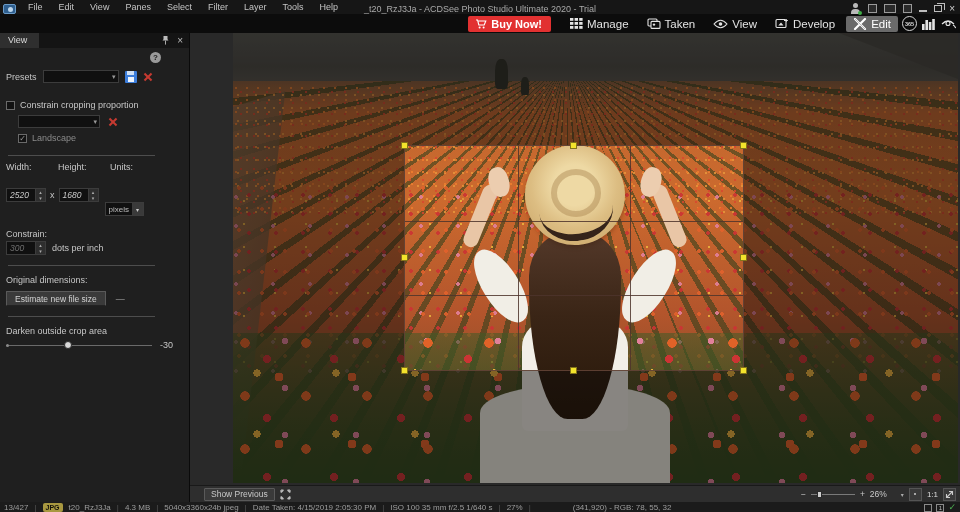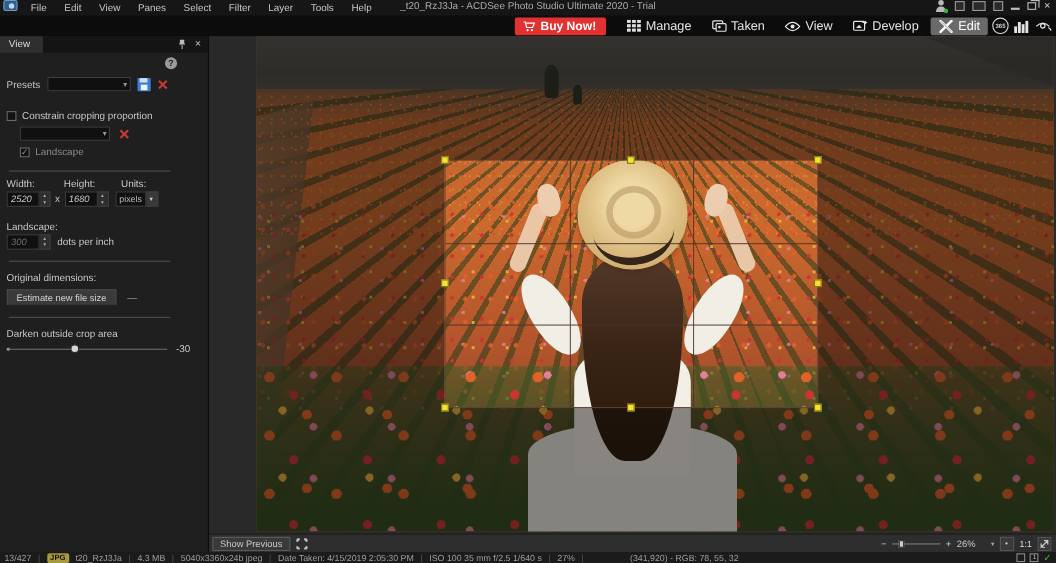"File" .titlebar { align-items: flex-start -> flex-end }
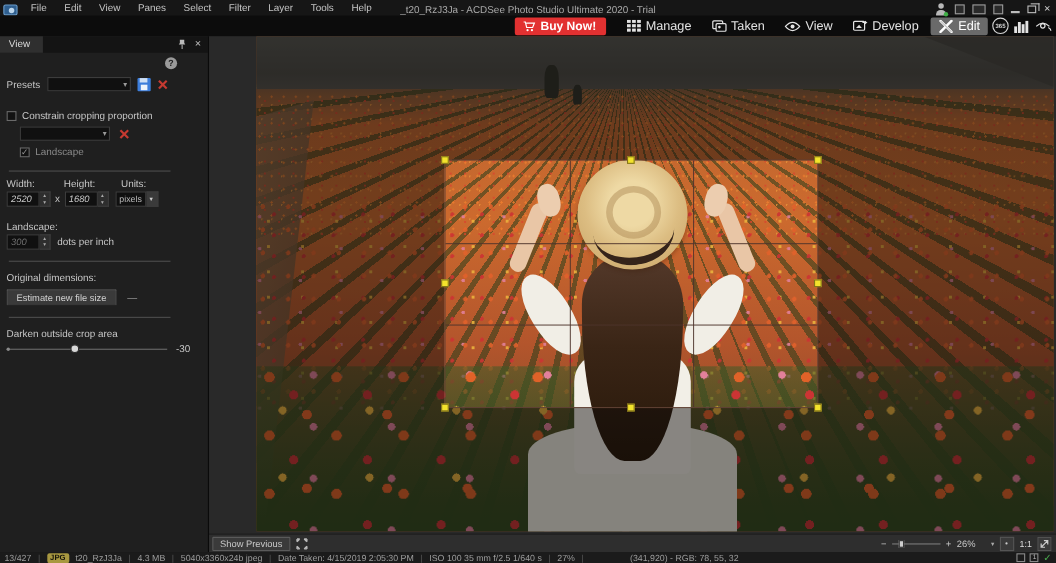"pixels" div.unitsel { margin-top: none -> 28px }
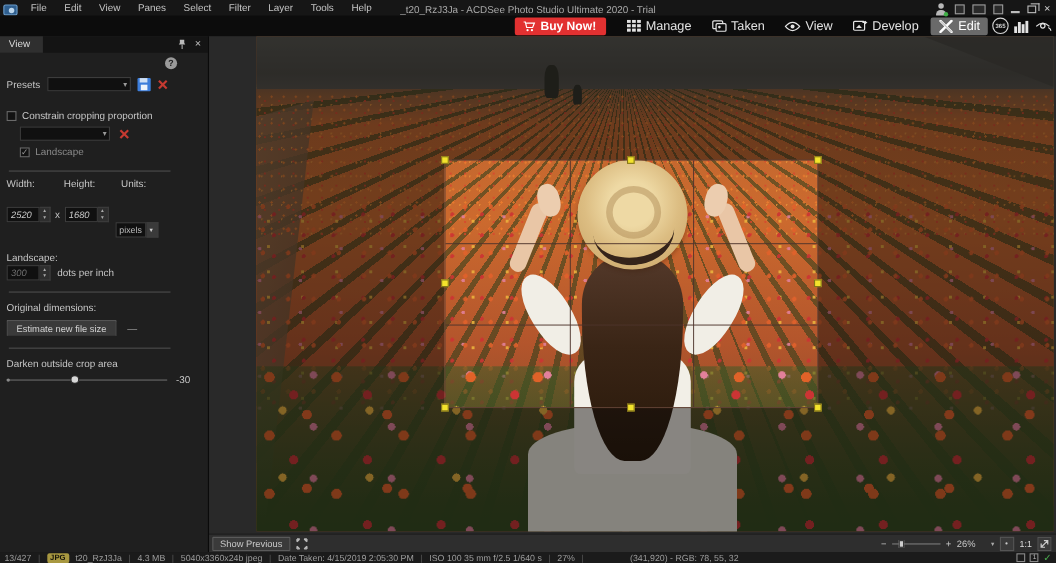"Landscape:" span.lbl { text: Landscape -> Constrain }
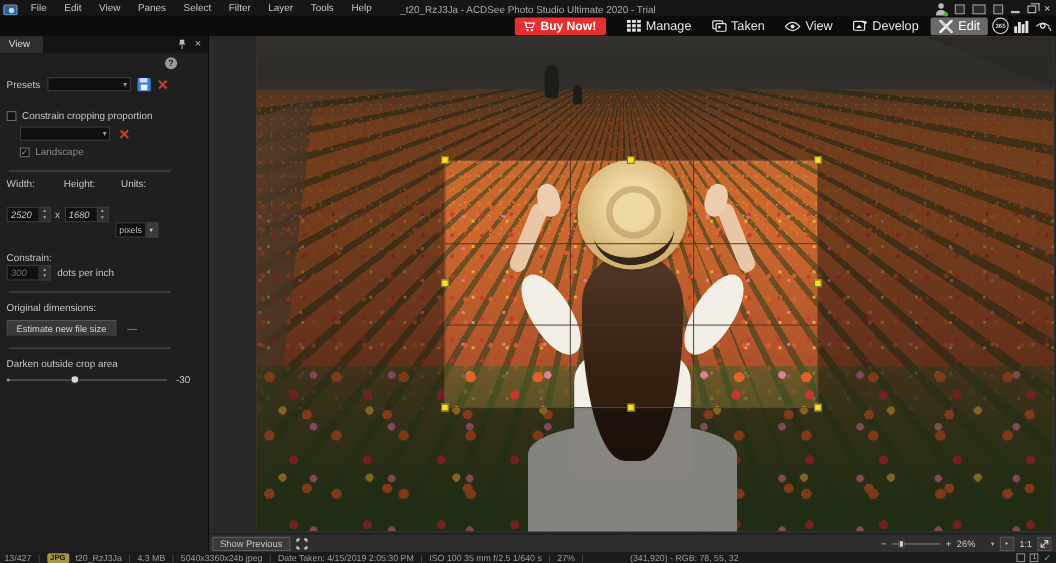"Show Previous" .showprev { margin-left: 3px -> 14px }
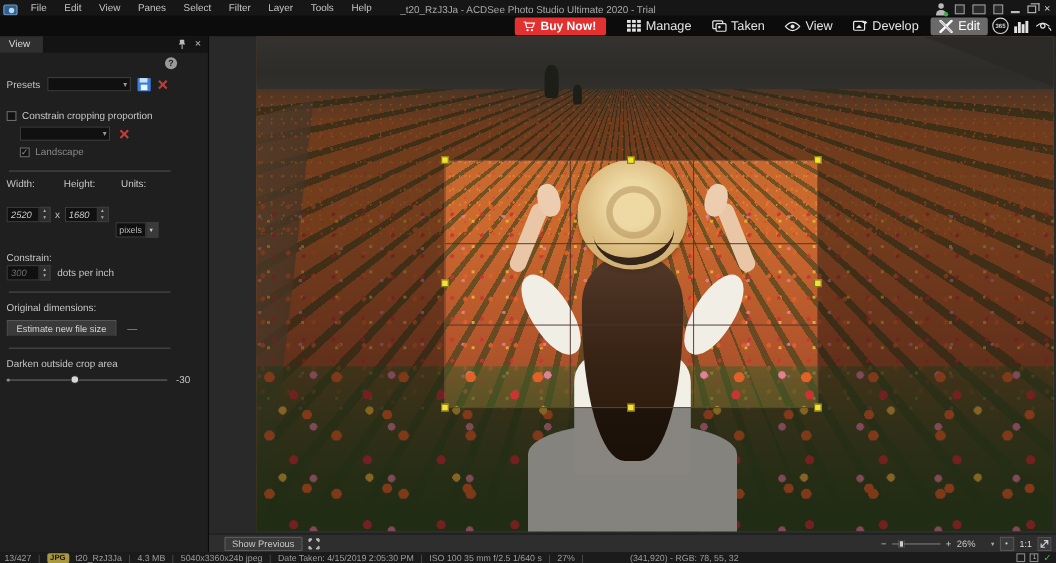"13/427" .statusbar { align-items: center -> flex-end }
